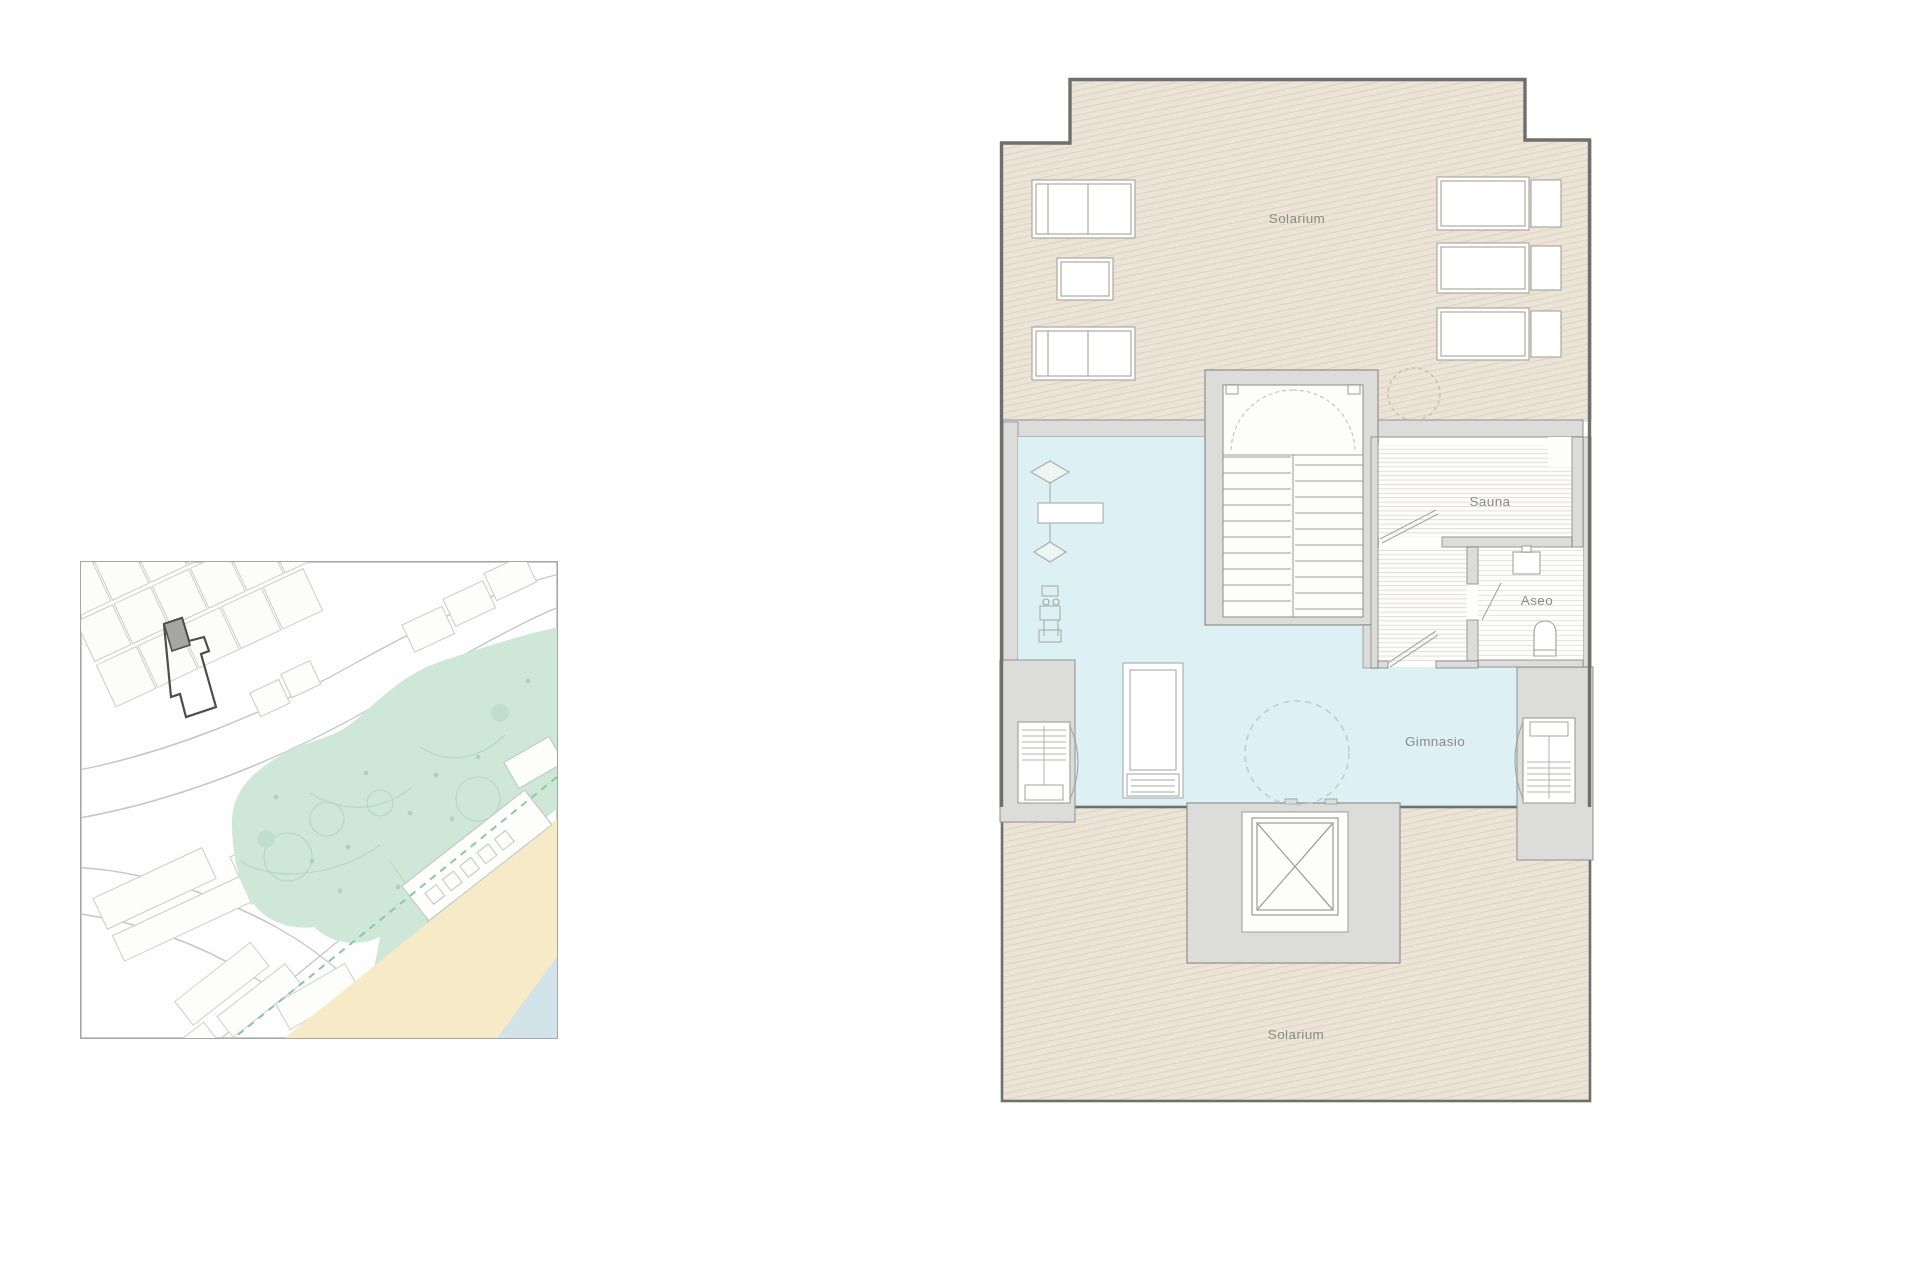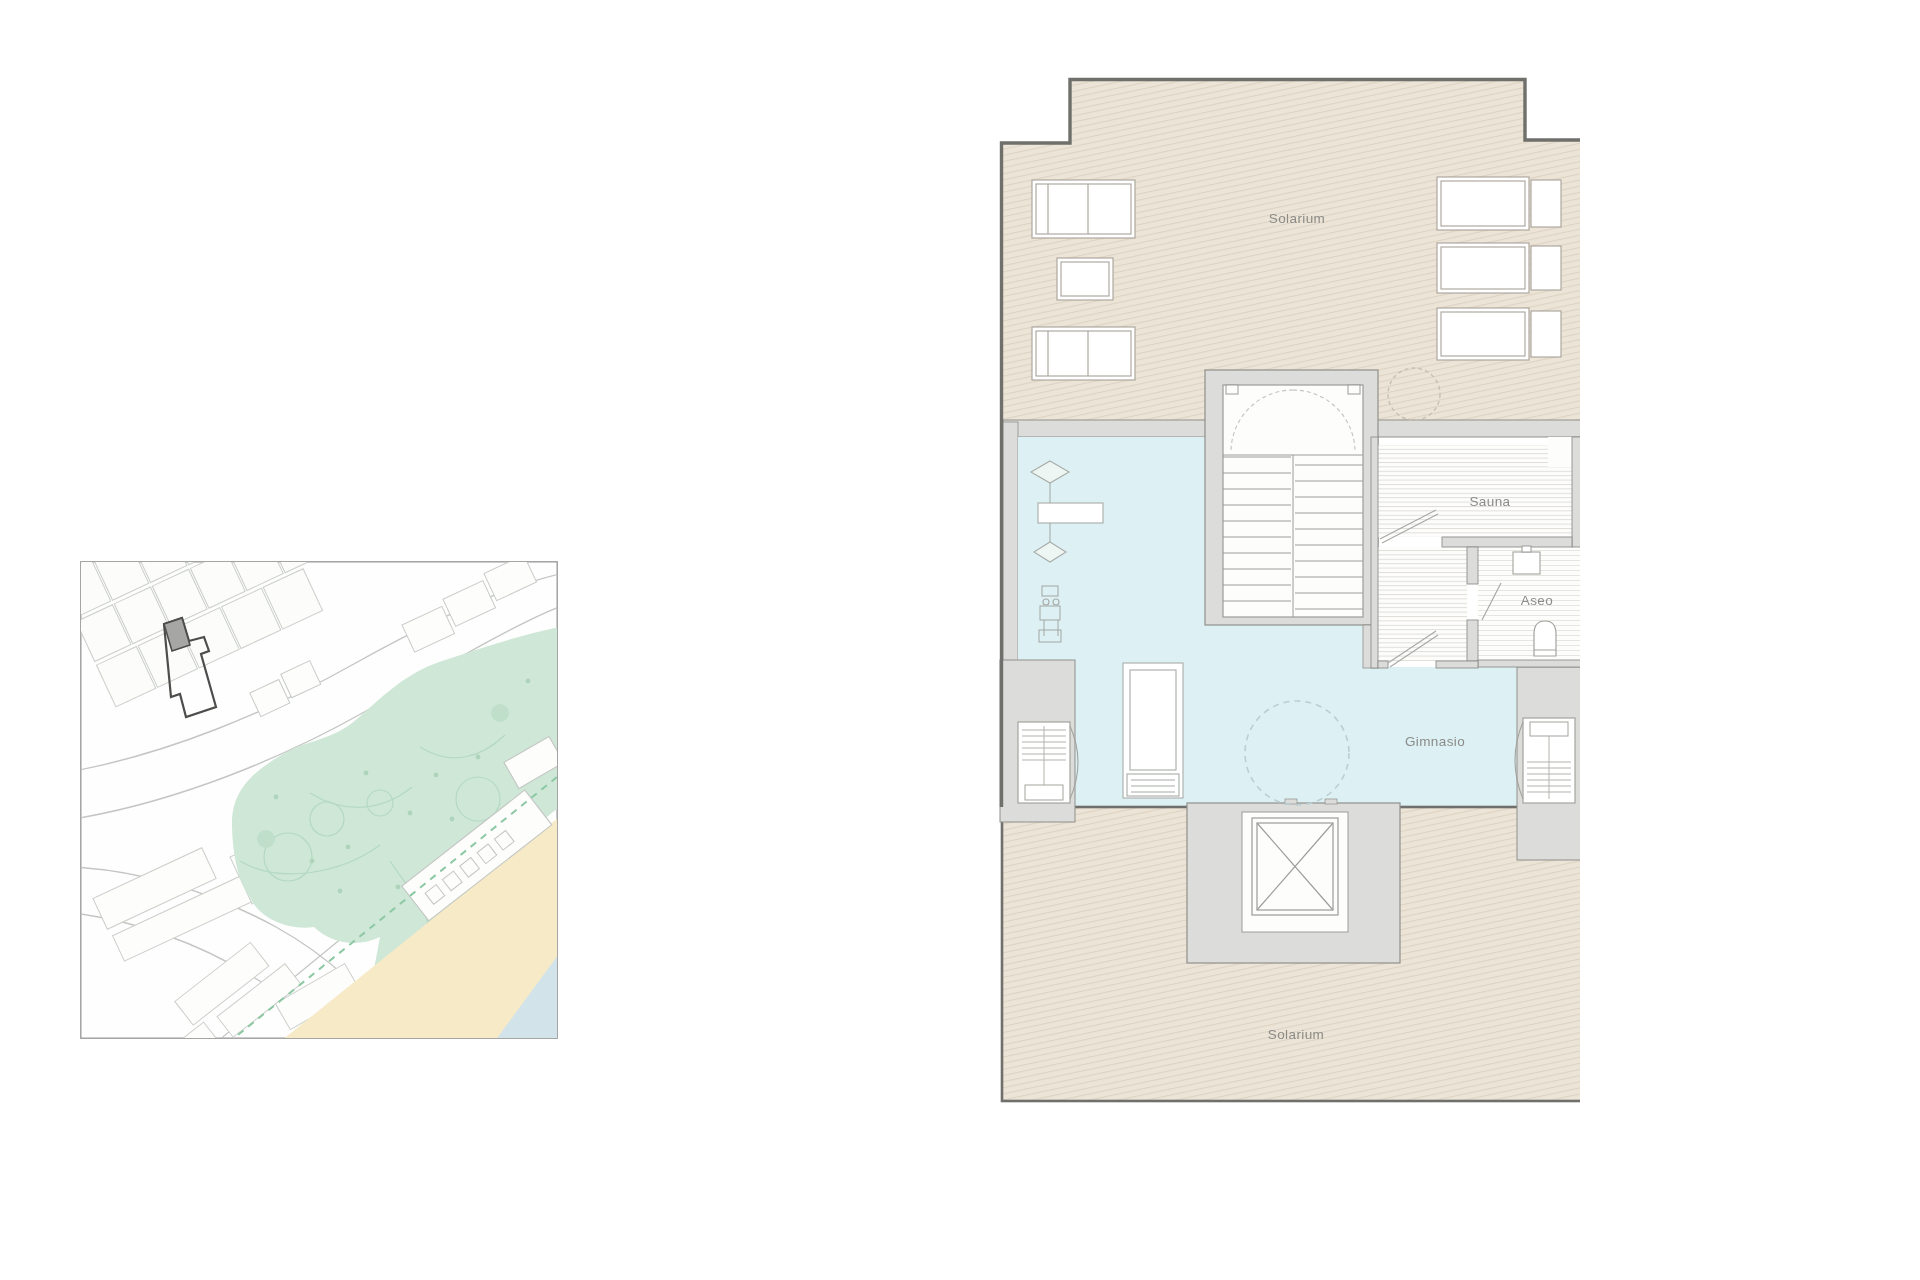"Solarium" .canvas { width: 1580px -> 1920px }
